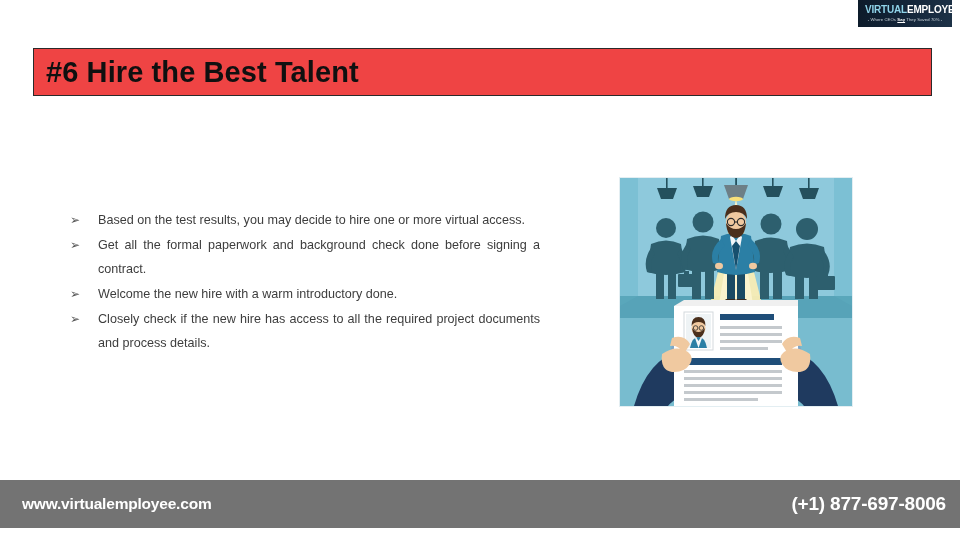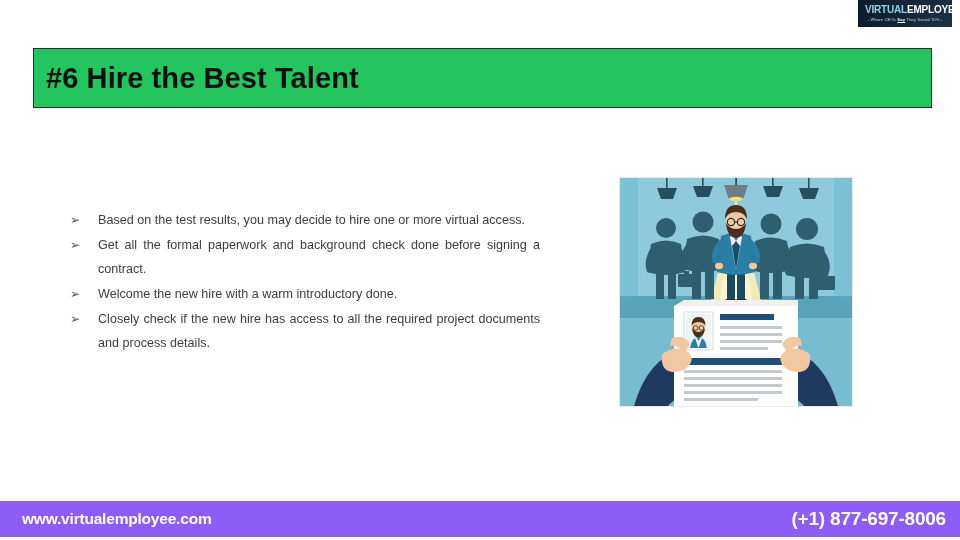"#6 Hire the Best Talent" .title-banner { background: #22c55e -> #ef4444; height: 60px -> 48px }
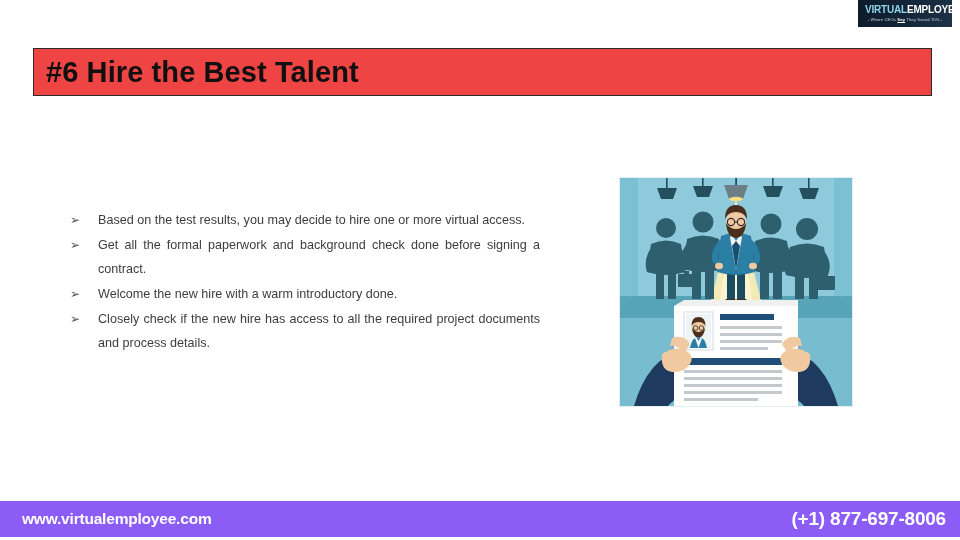"www.virtualemployee.com" .footer-bar { background: #8b5cf6 -> #737373; bottom: 3px -> 12px; height: 36px -> 48px }
